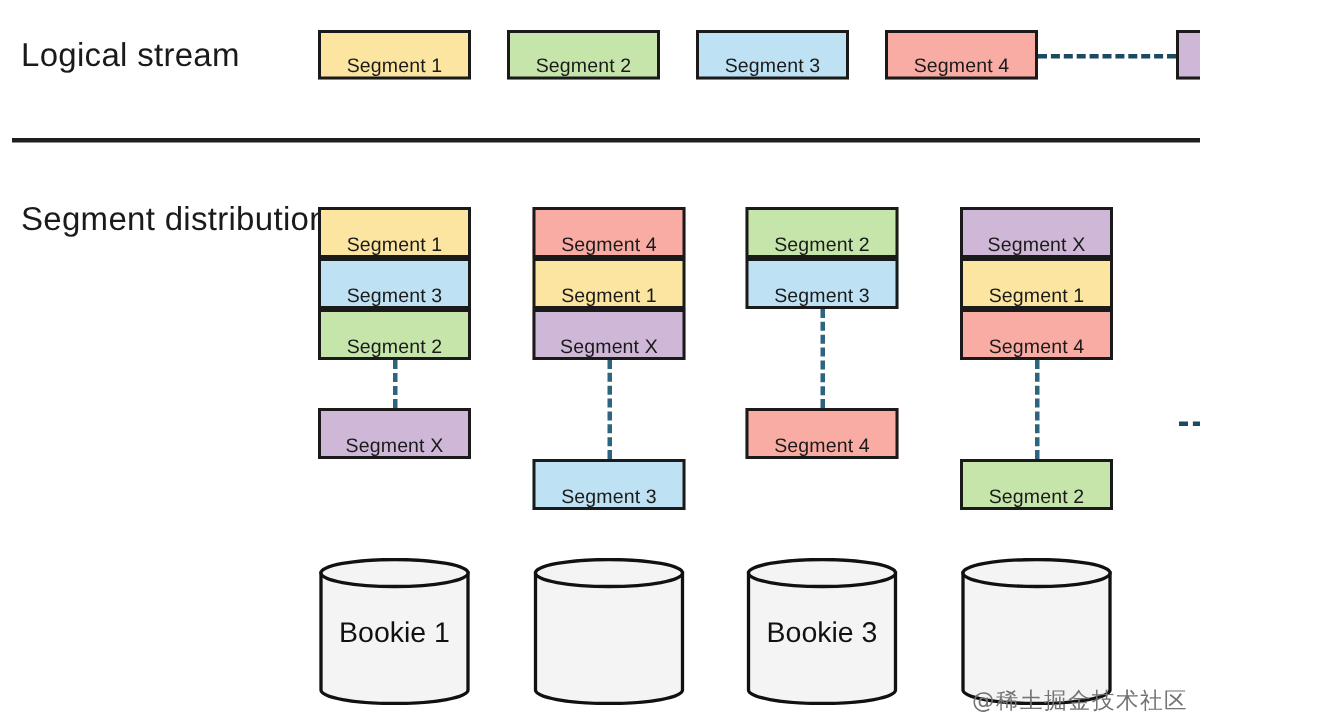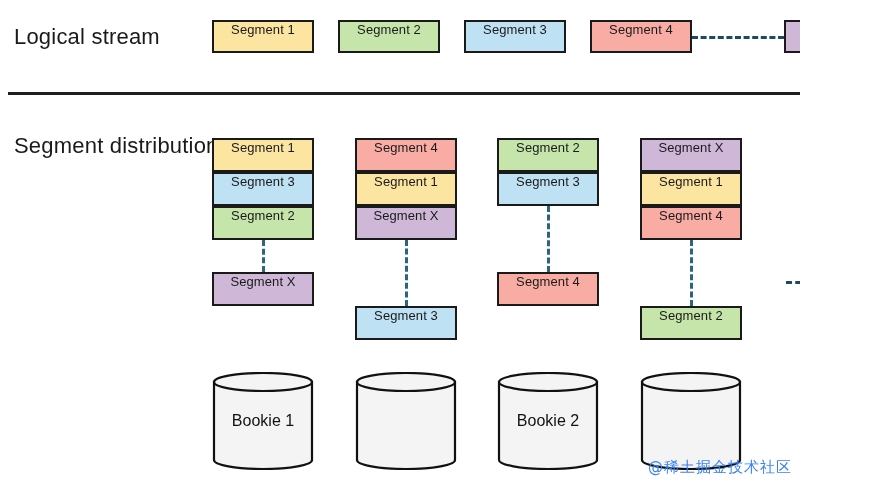"Segment 1" .seg-box { align-items: flex-start -> flex-end }
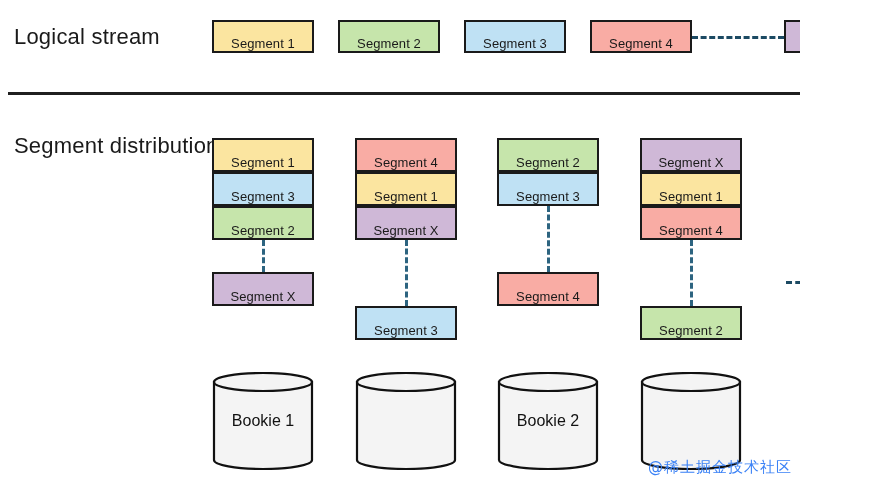"Bookie 1" .cyl-label { font-size: 16px -> 19px }
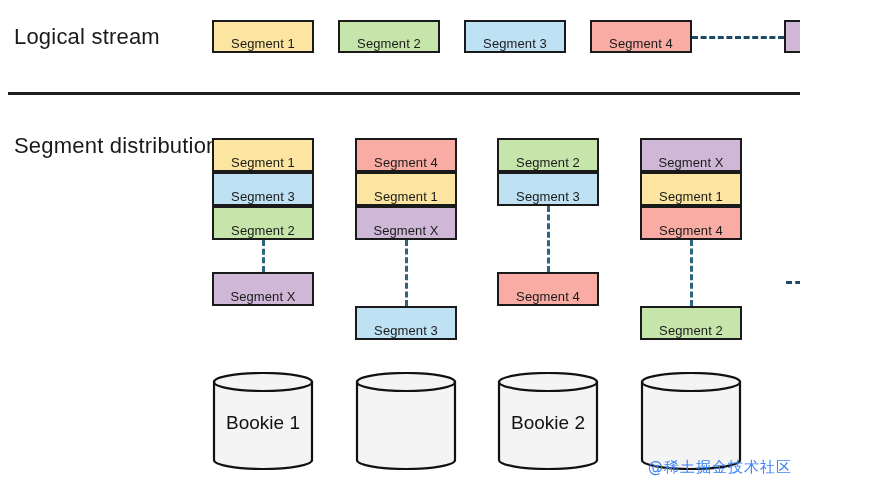"Bookie 2" div.cyl-label { text: 2 -> 3 }
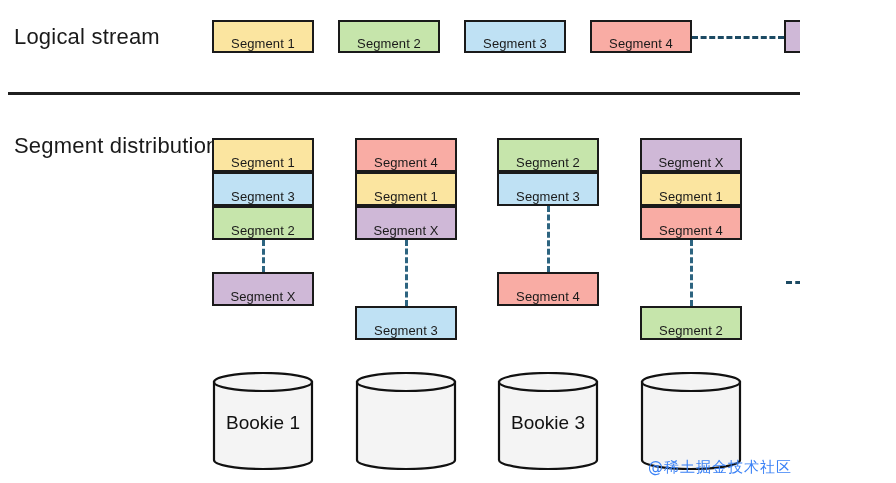"@稀土掘金技术社区" .watermark { color: #3b82f6 -> #737373 }
